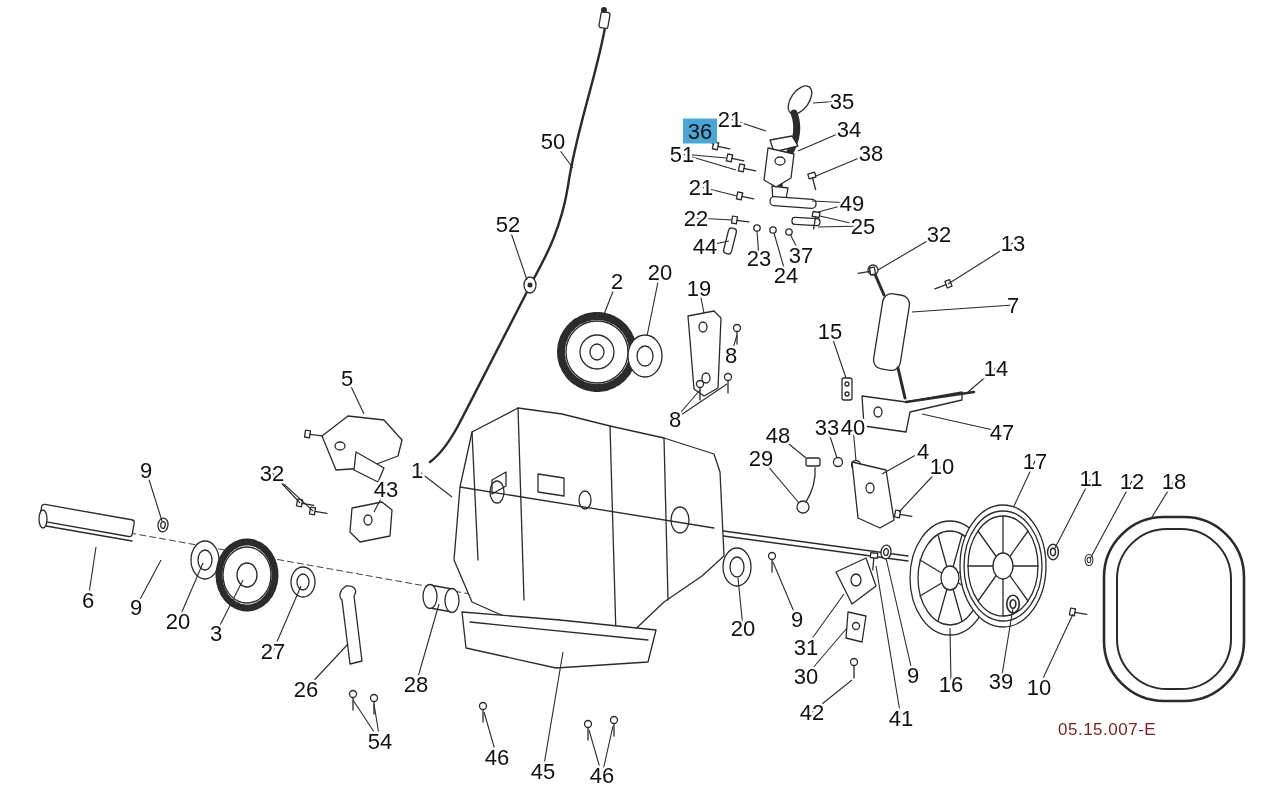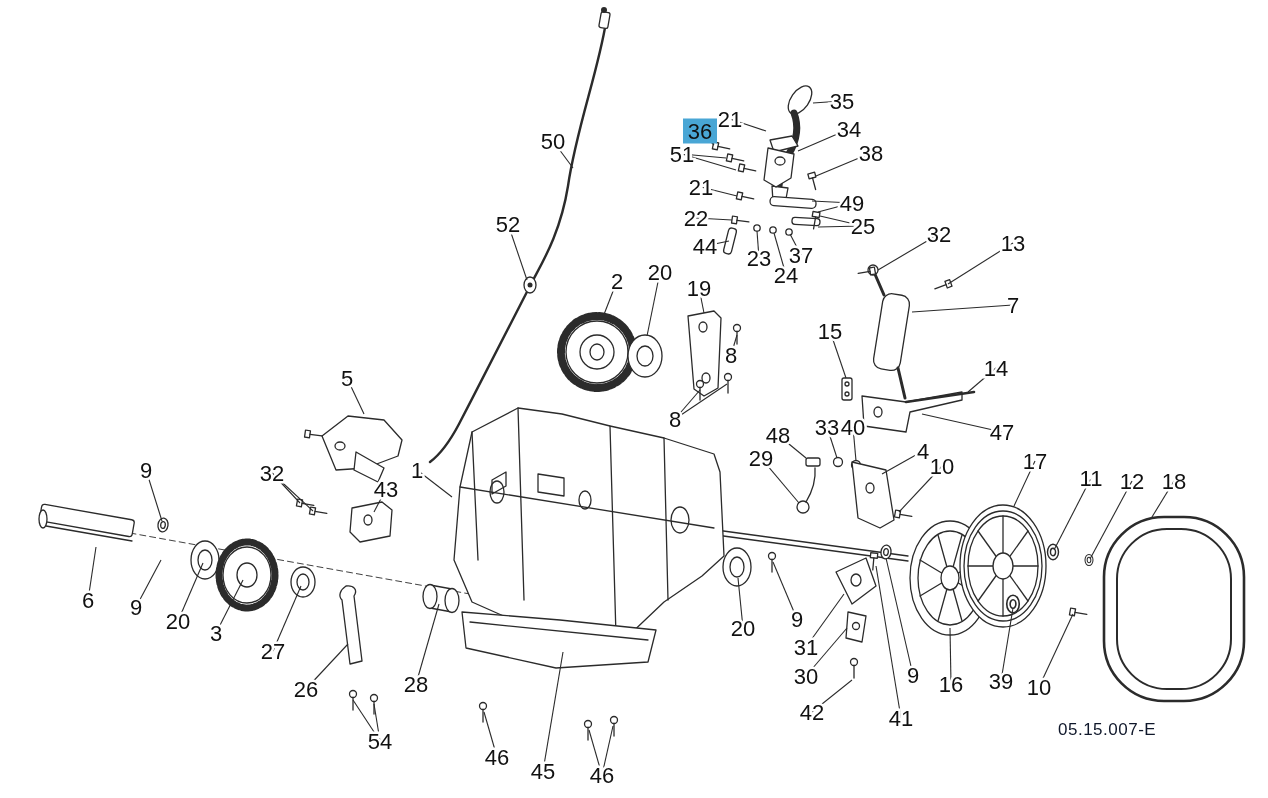"05.15.007-E" .diagram-code { color: #0f172a -> #7f1d1d }
